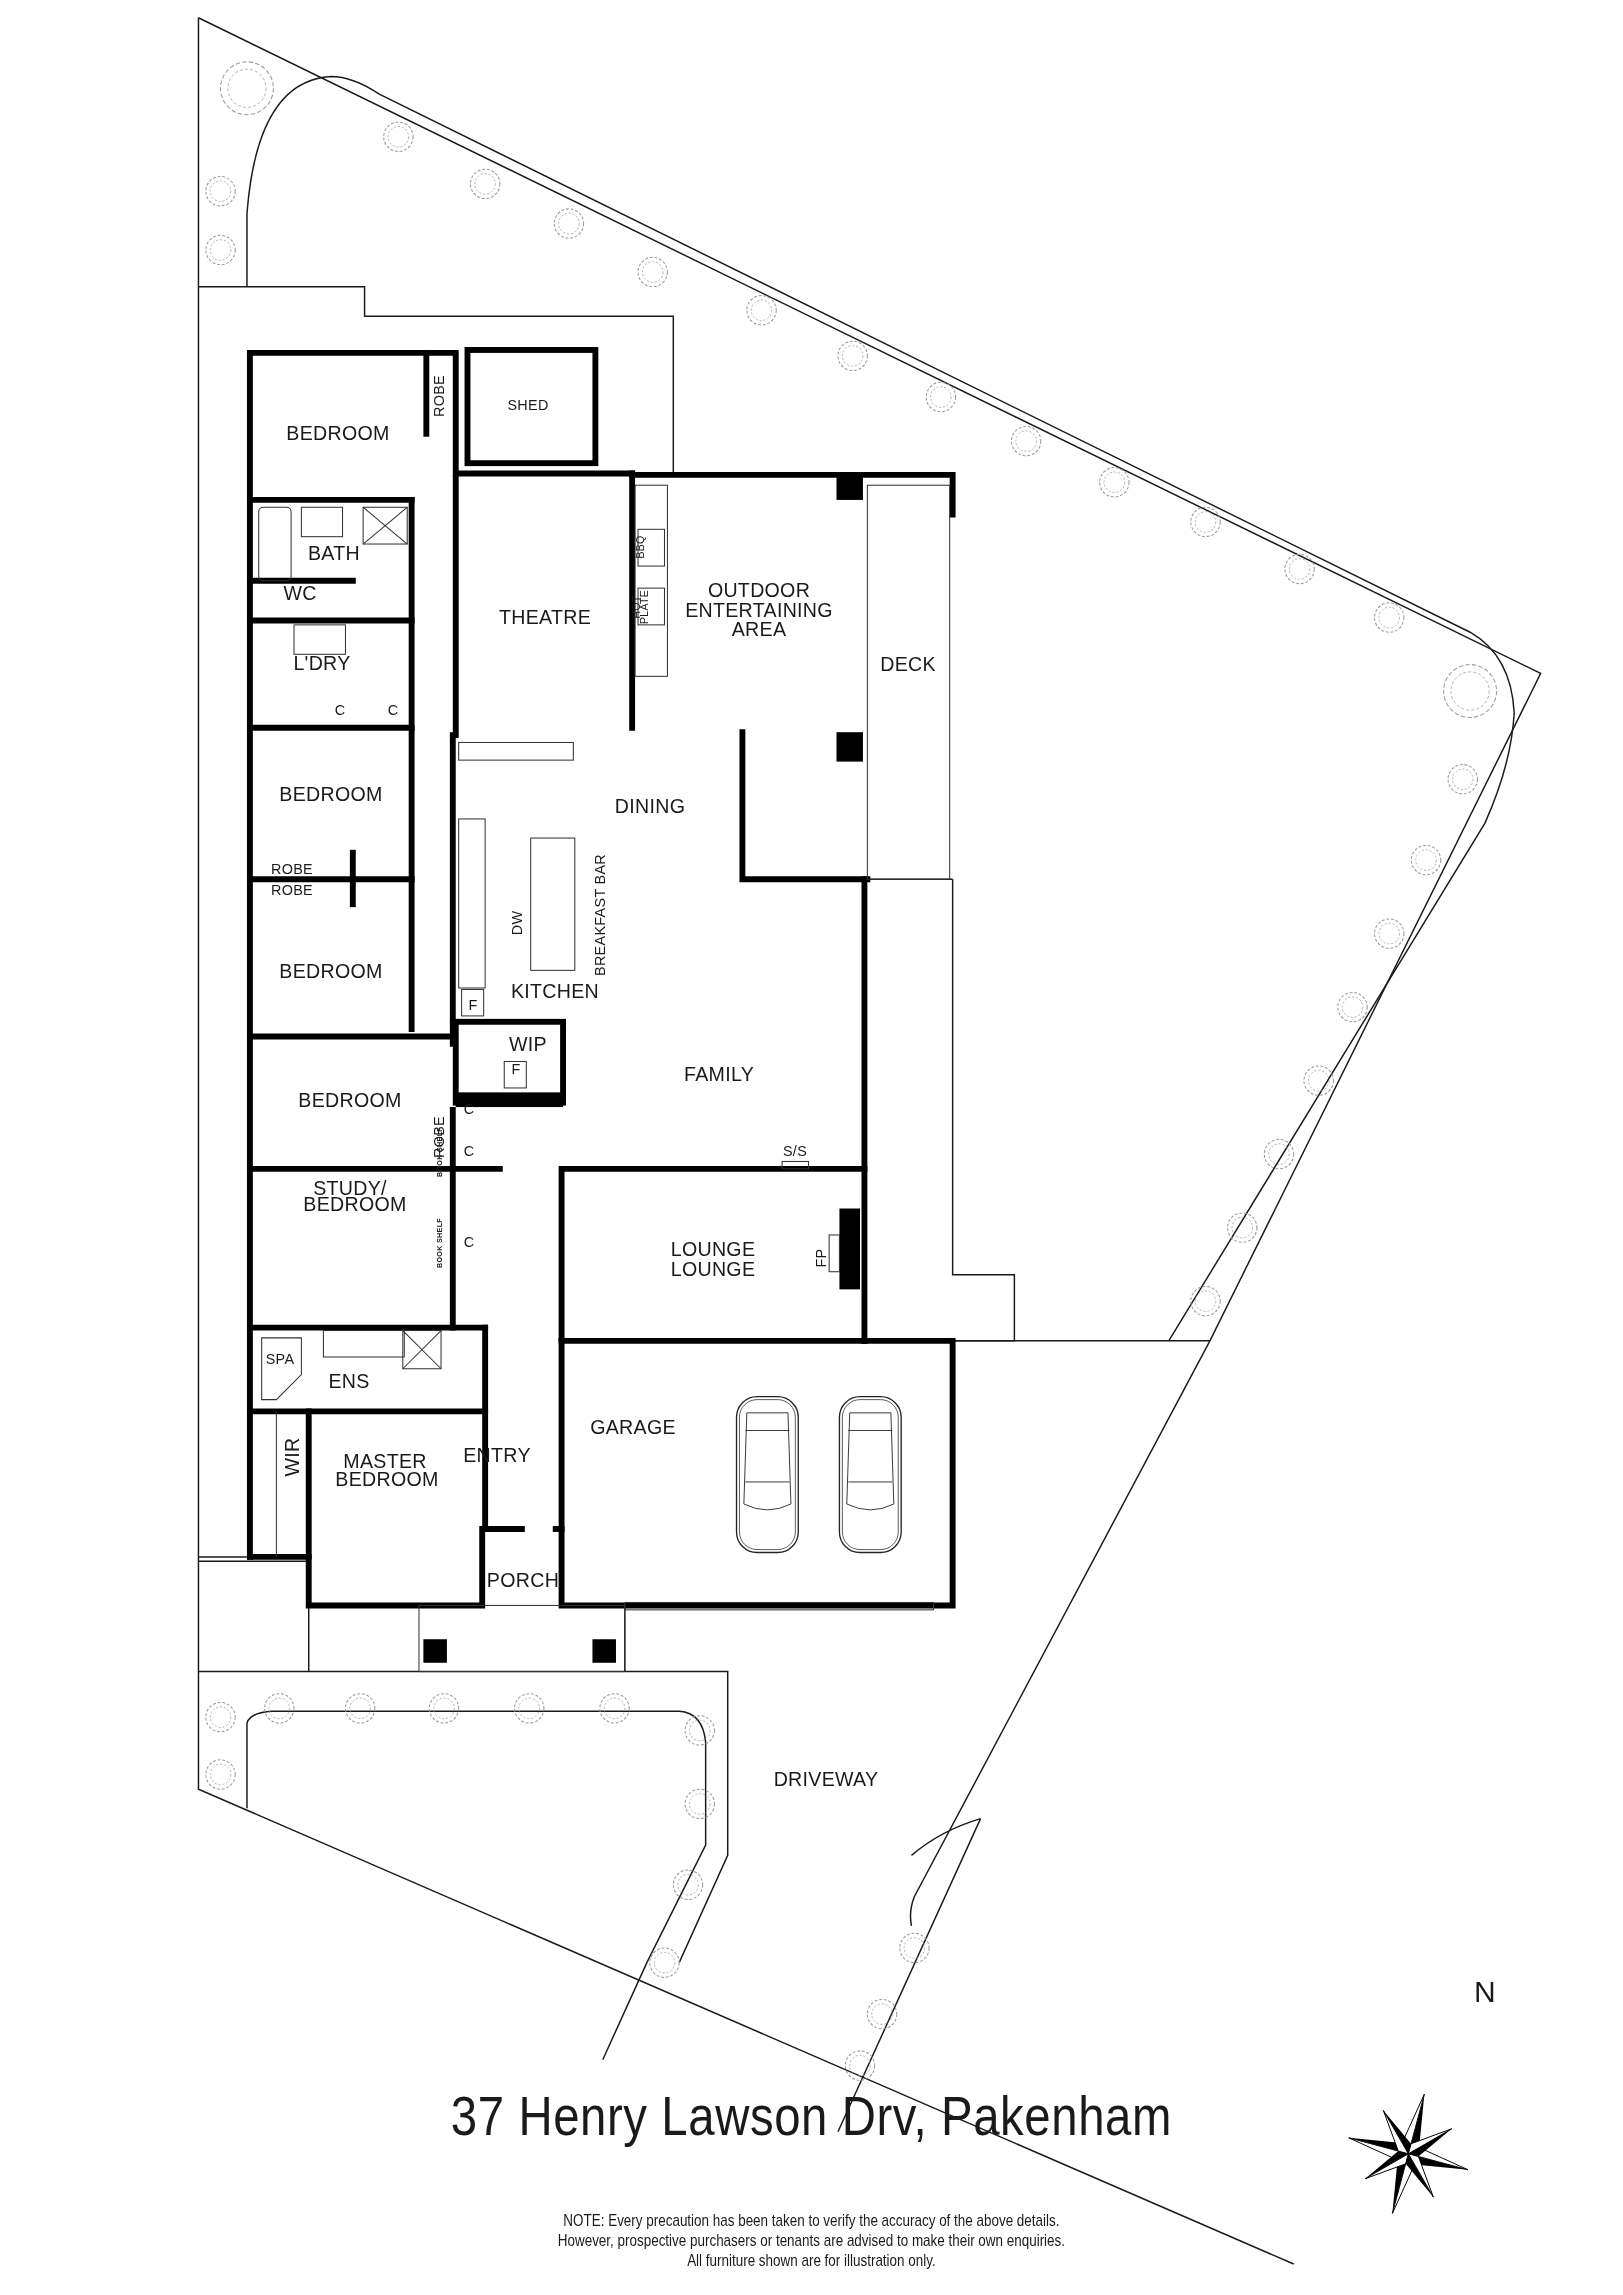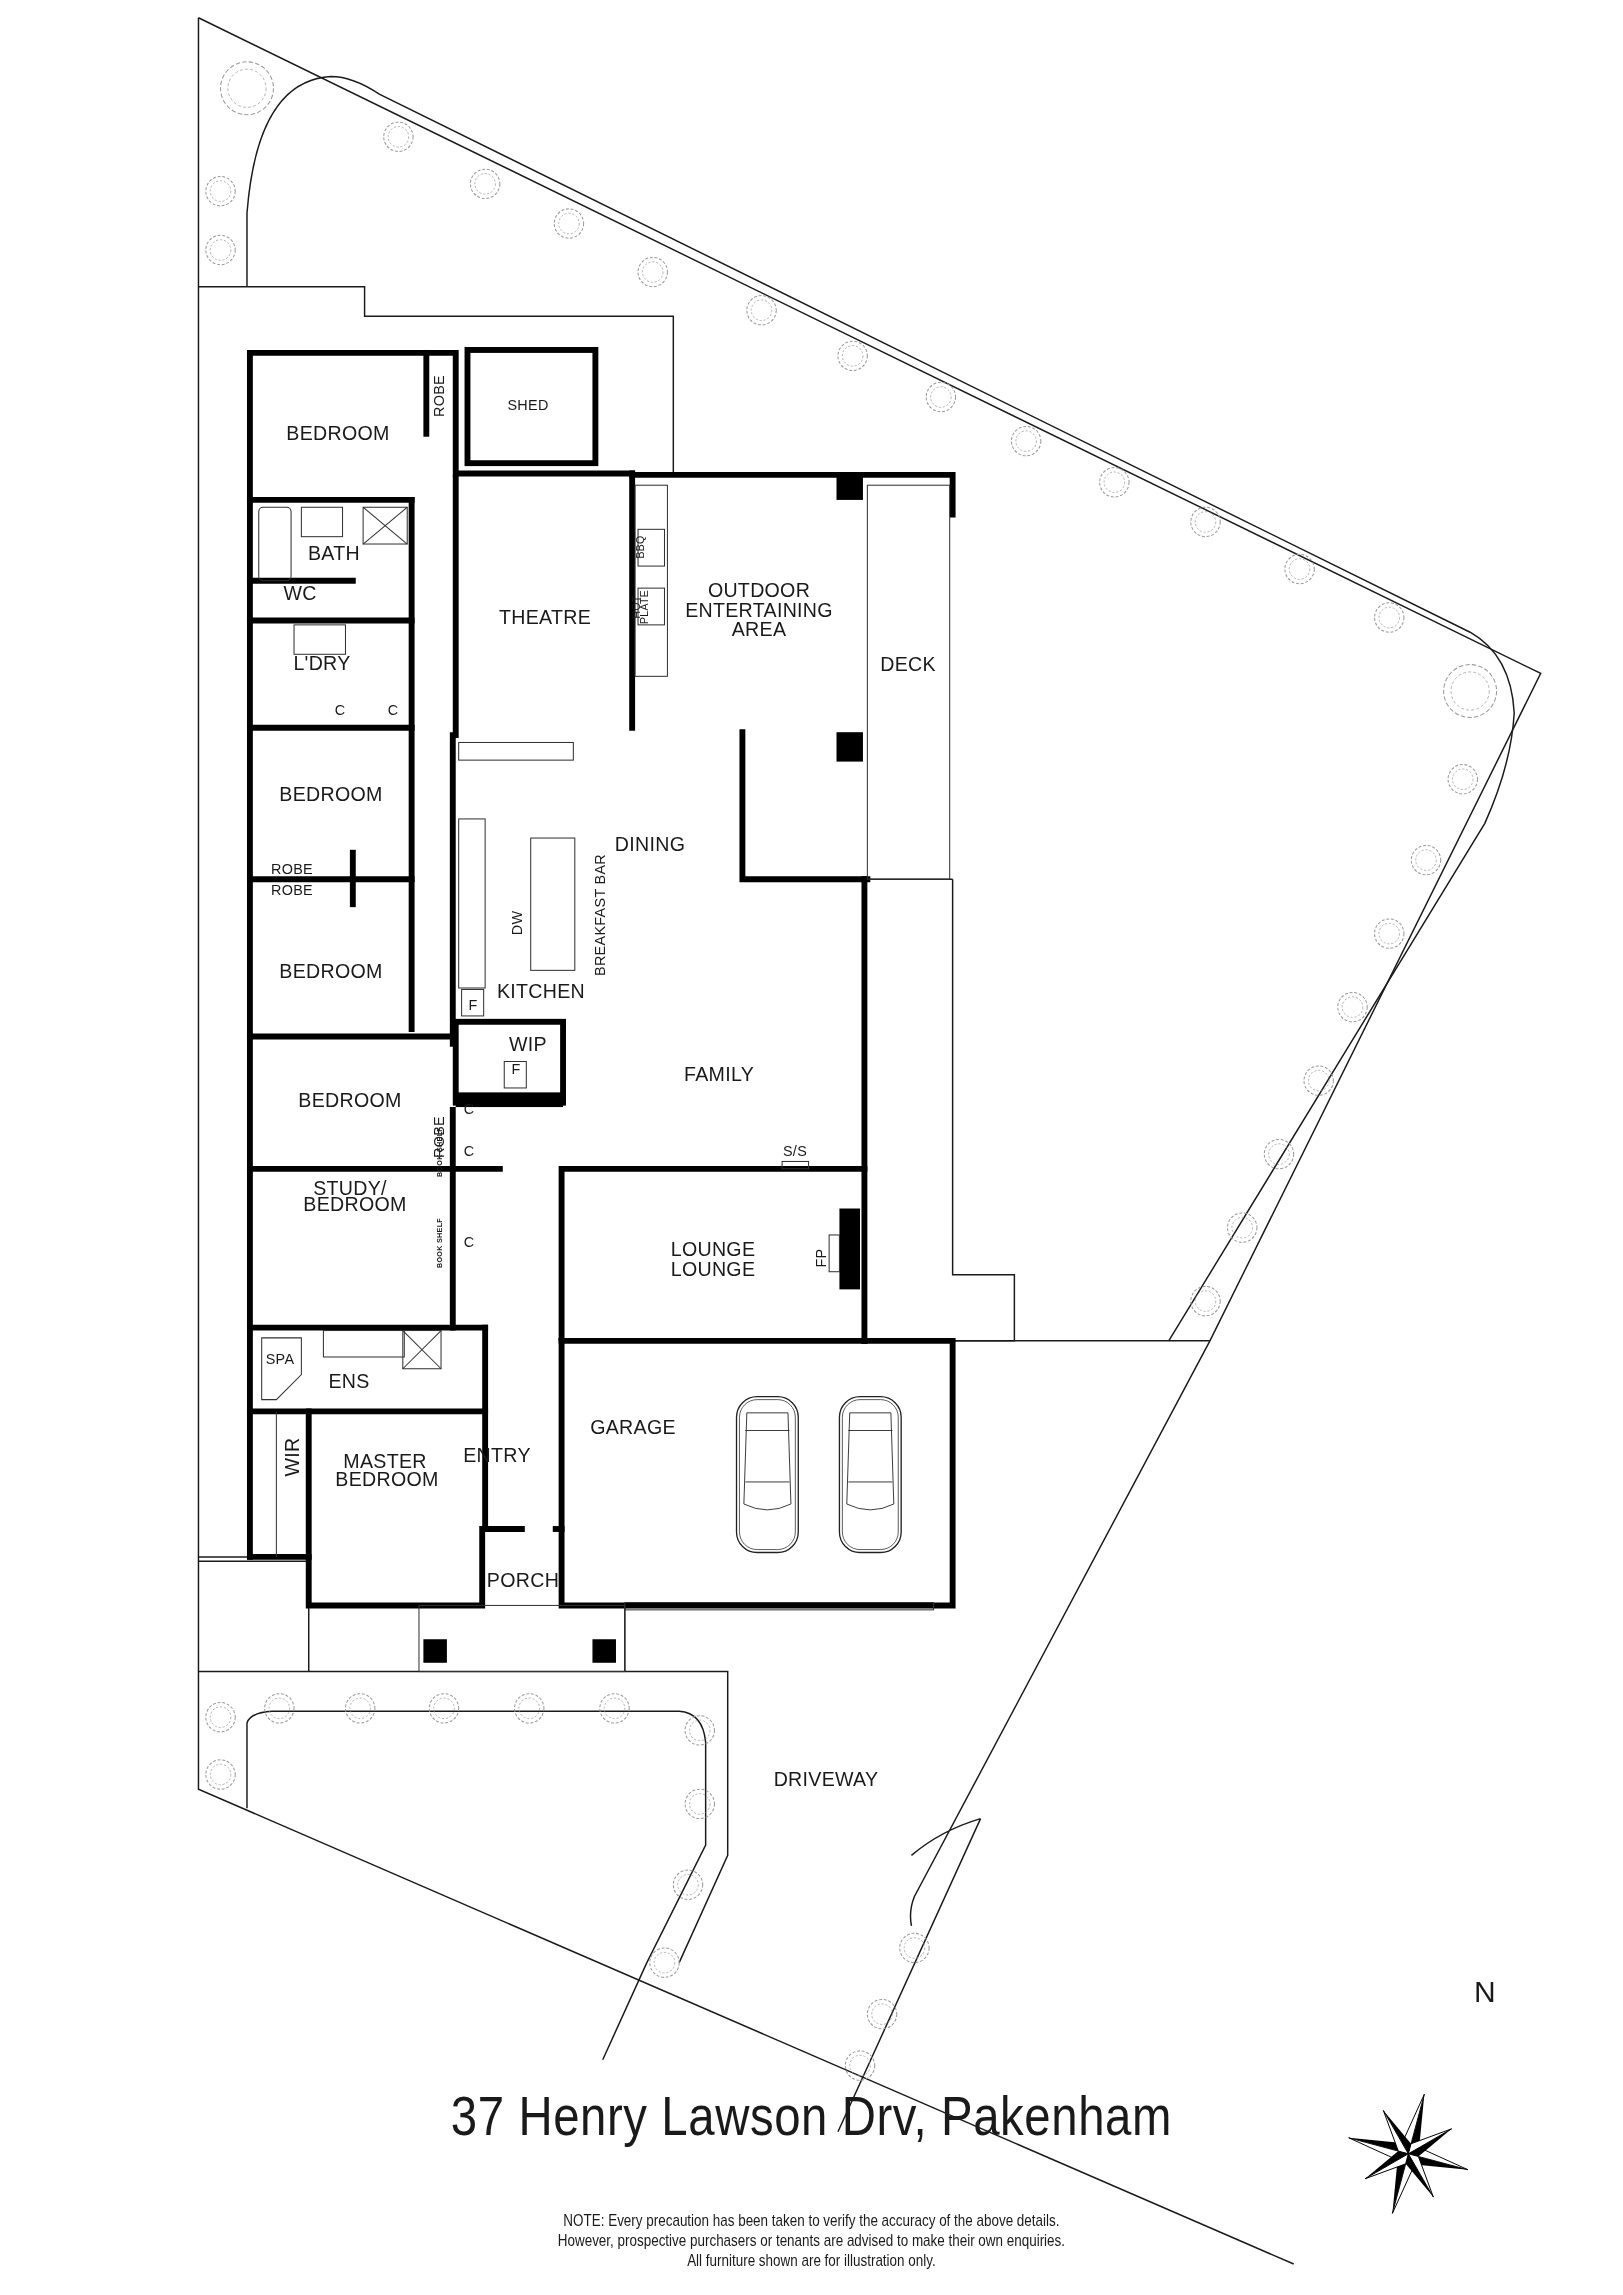"DINING" div.lbl { top: 844px -> 806px }
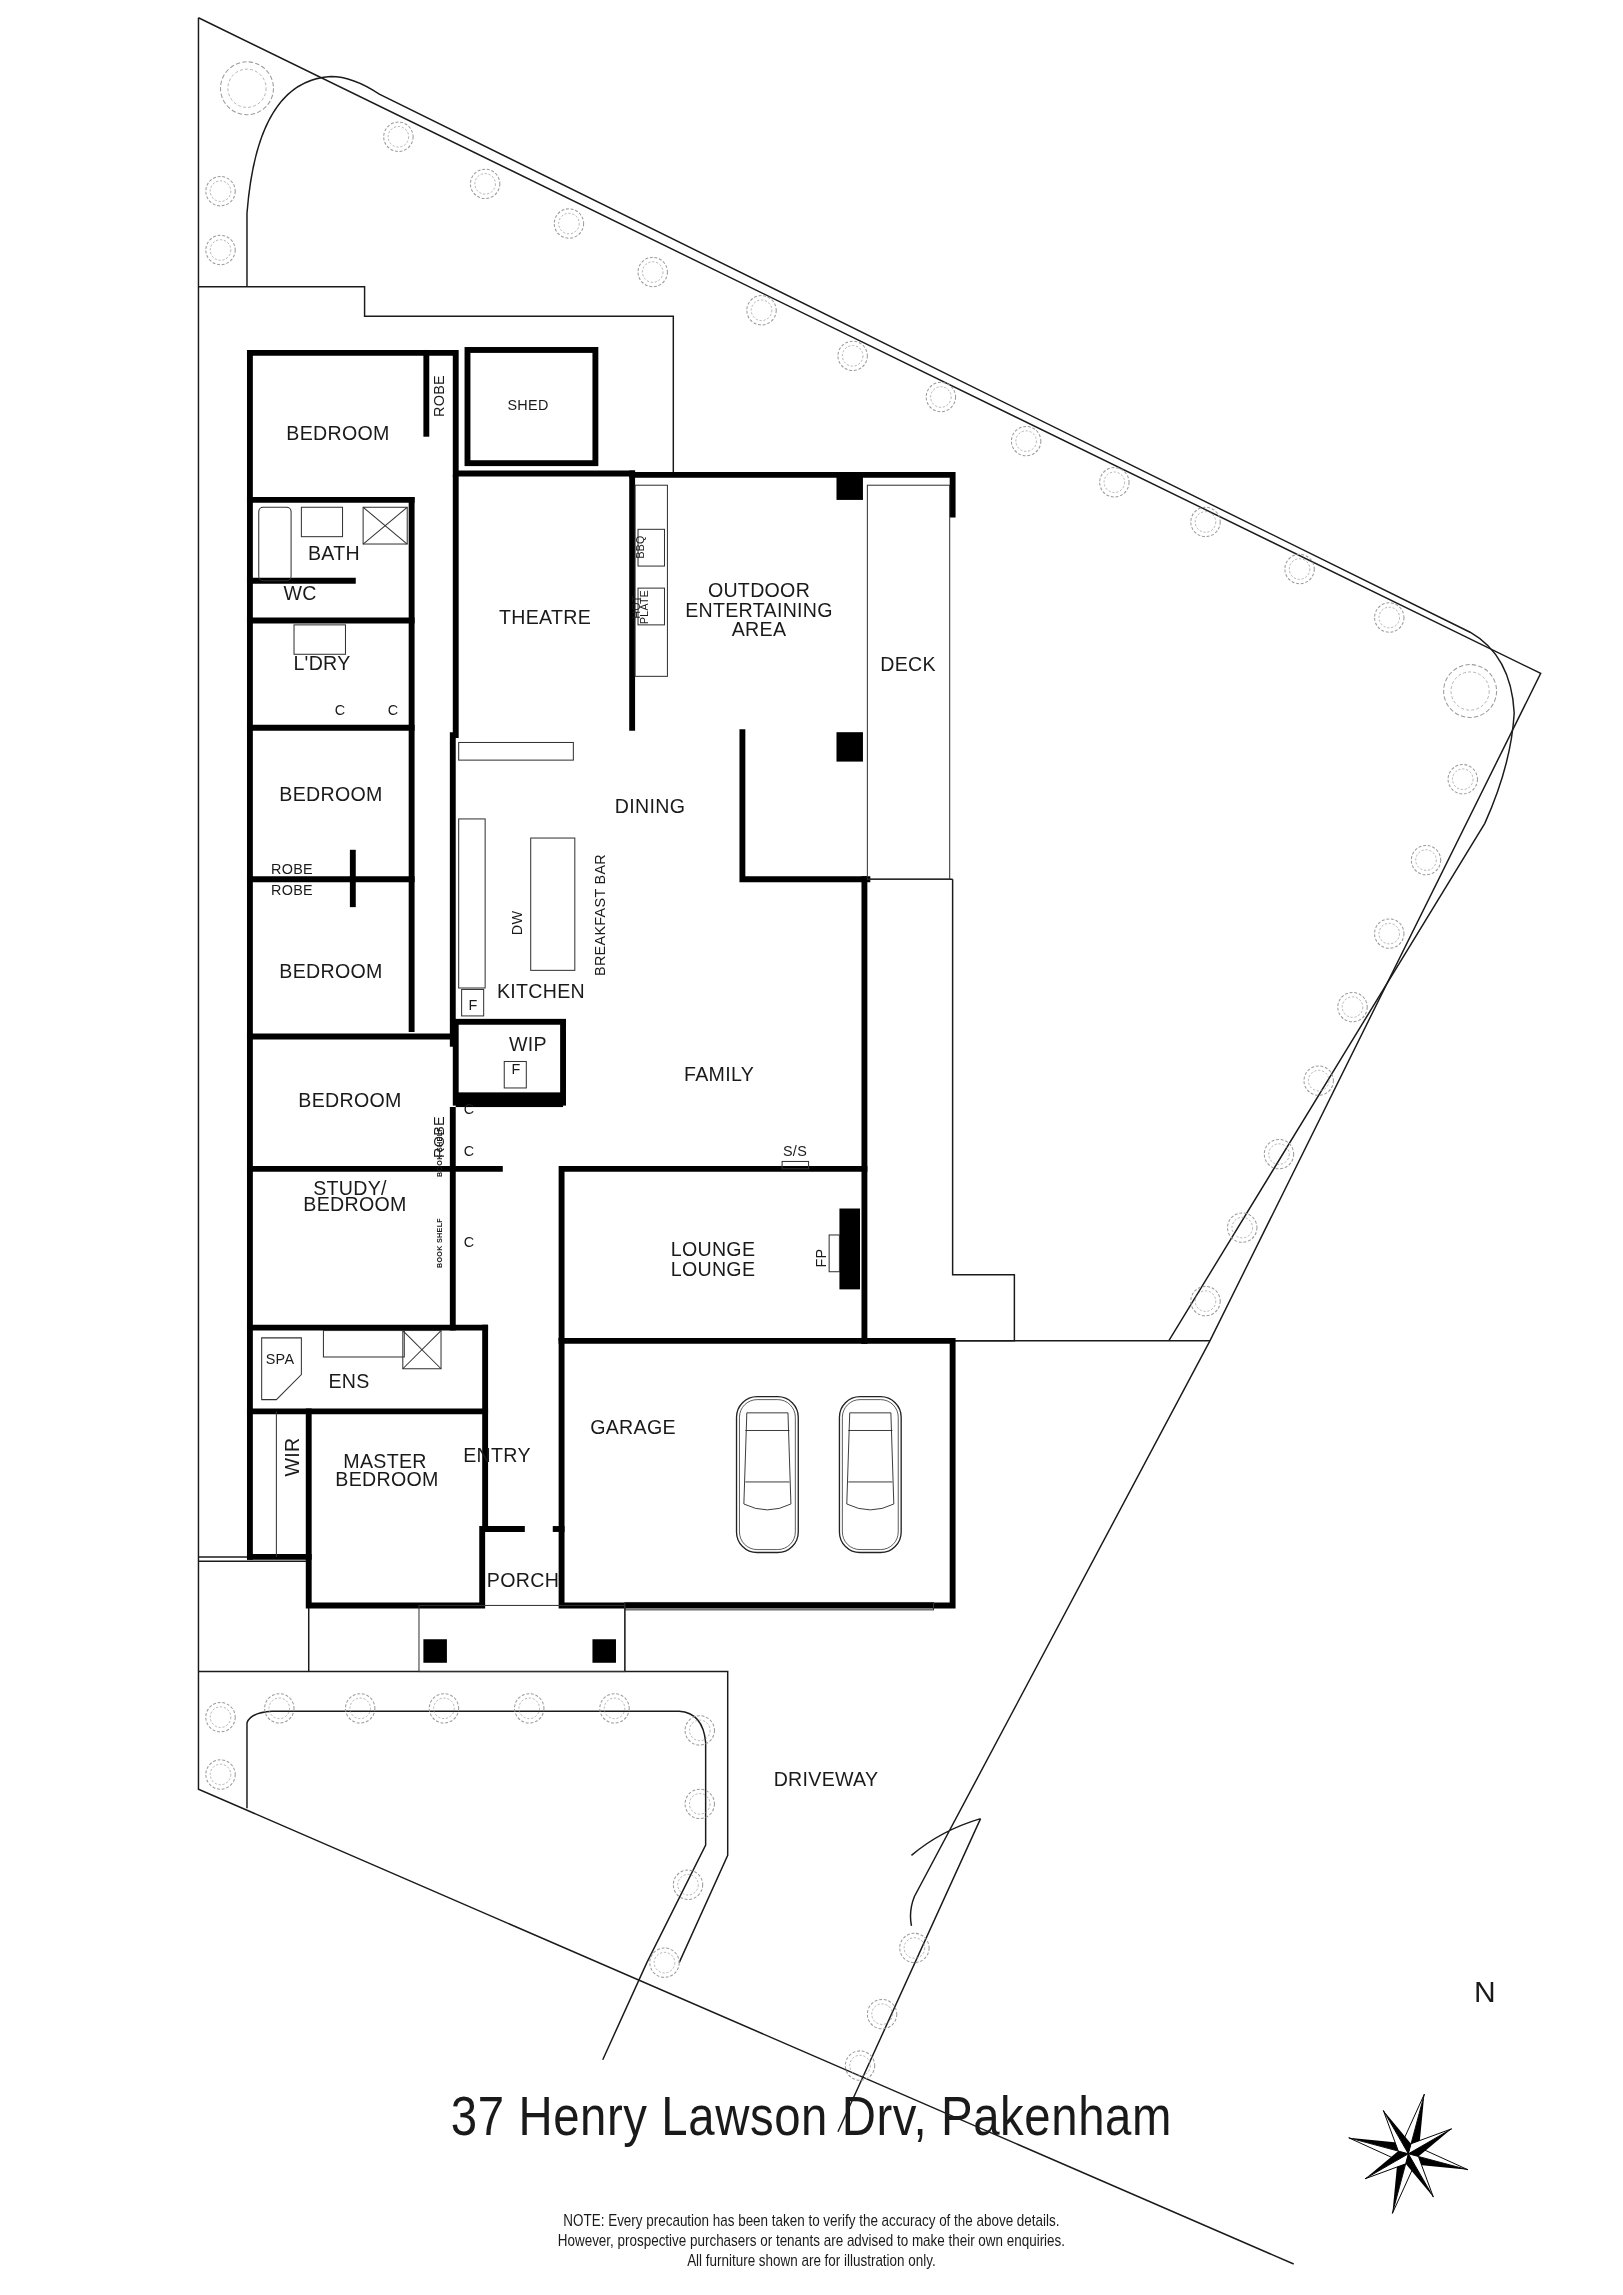"KITCHEN" div.lbl { left: 541px -> 555px }
